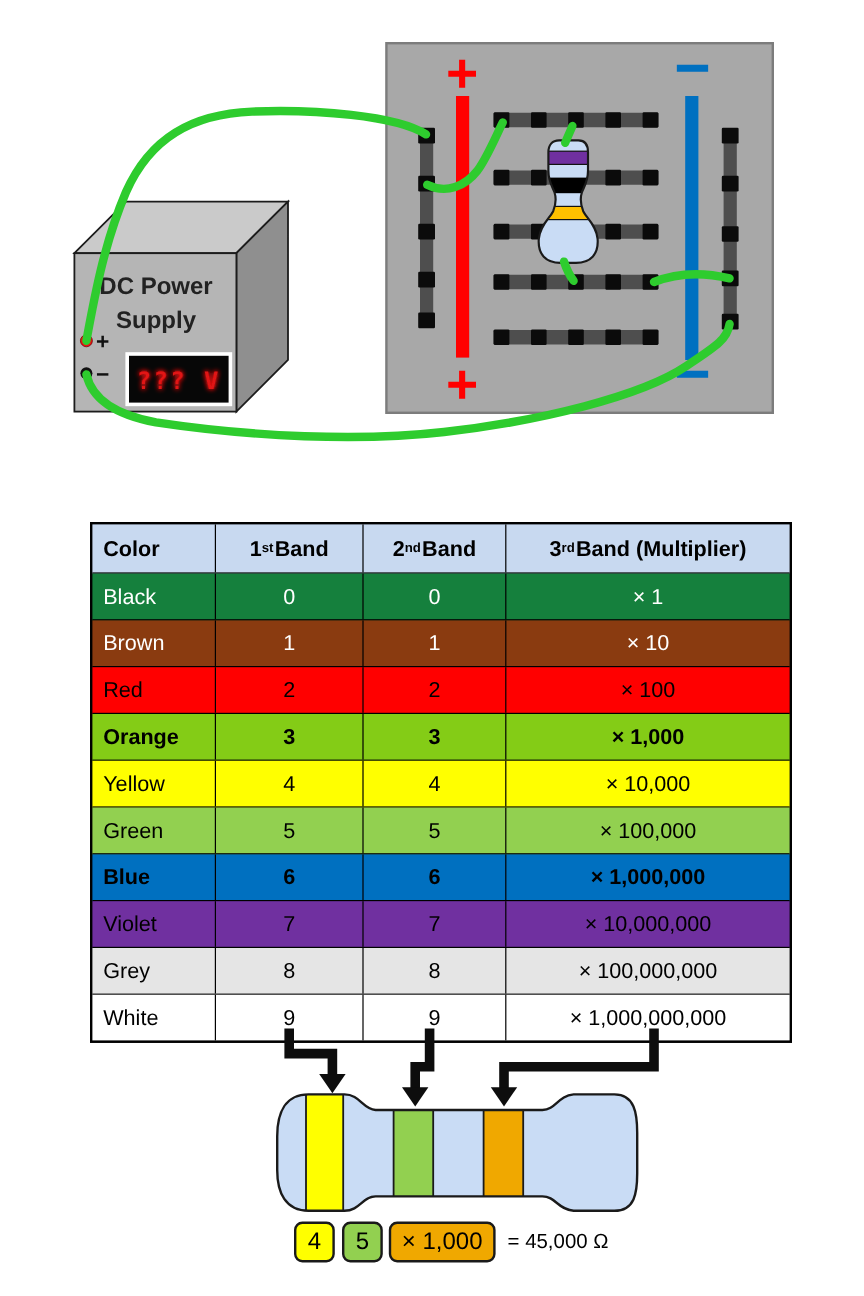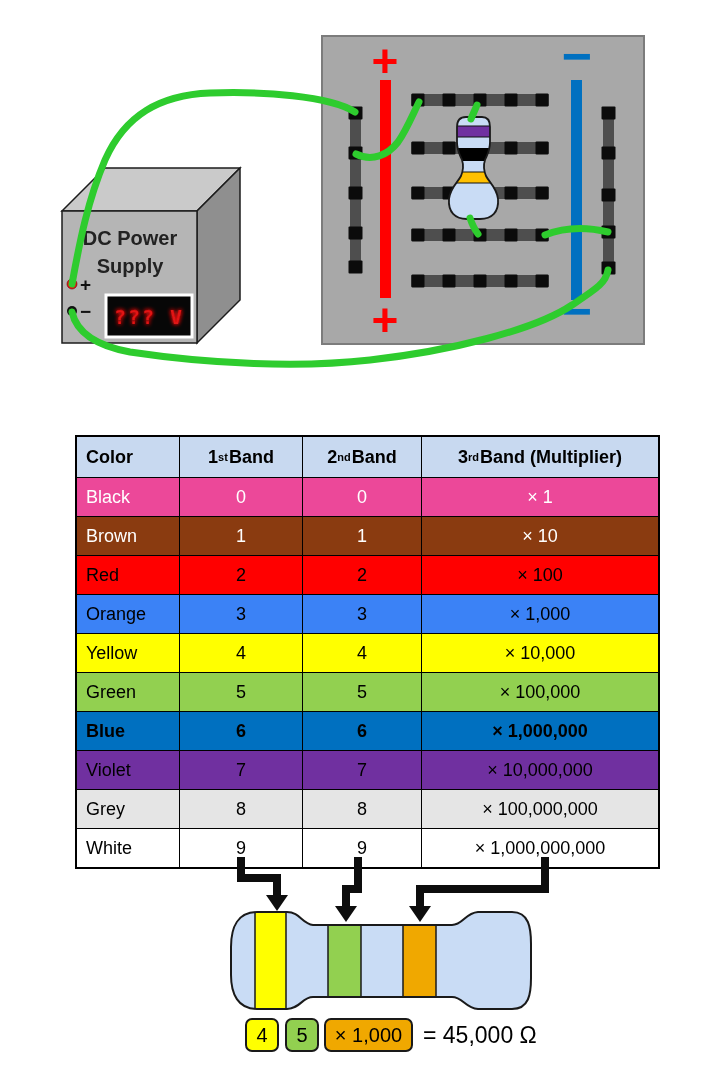"Black" div.trow { background-color: #ec4899 -> #15803d }
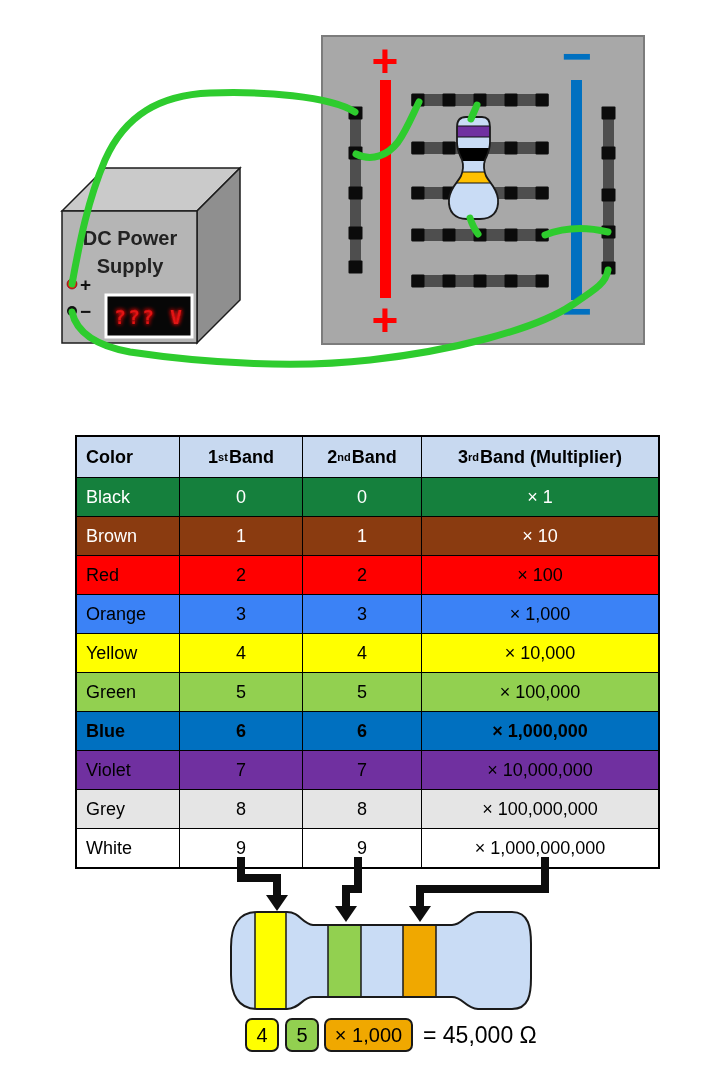"Orange" div.trow { background-color: #3b82f6 -> #84cc16; font-weight: none -> bold }
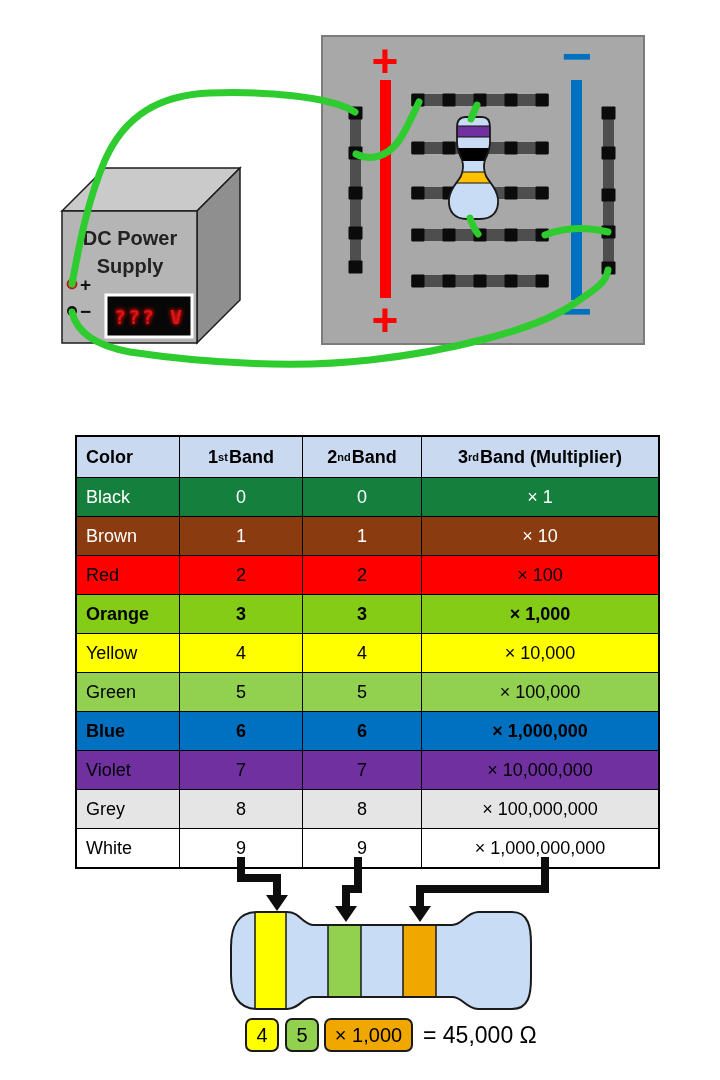"= 45,000 Ω" .equation { font-size: 23px -> 17px }
